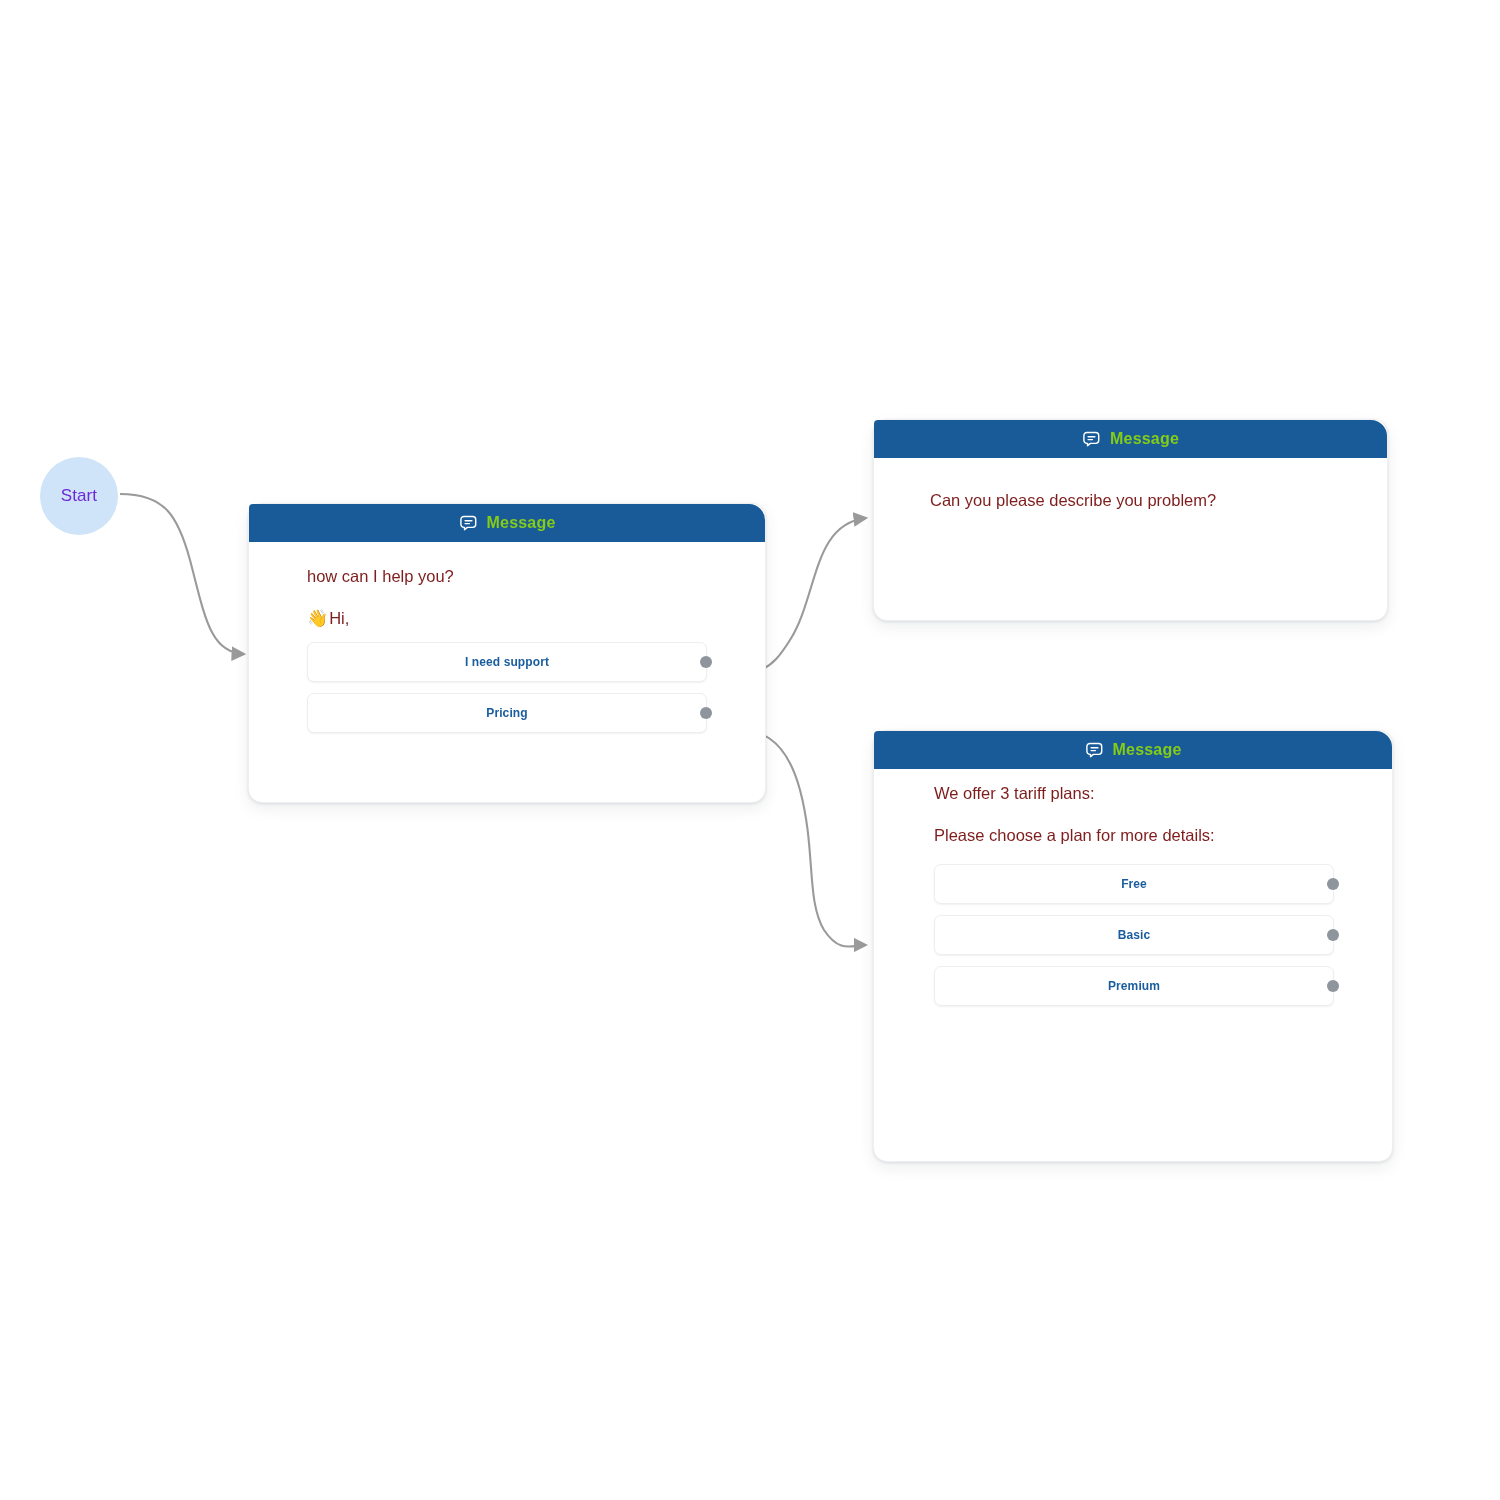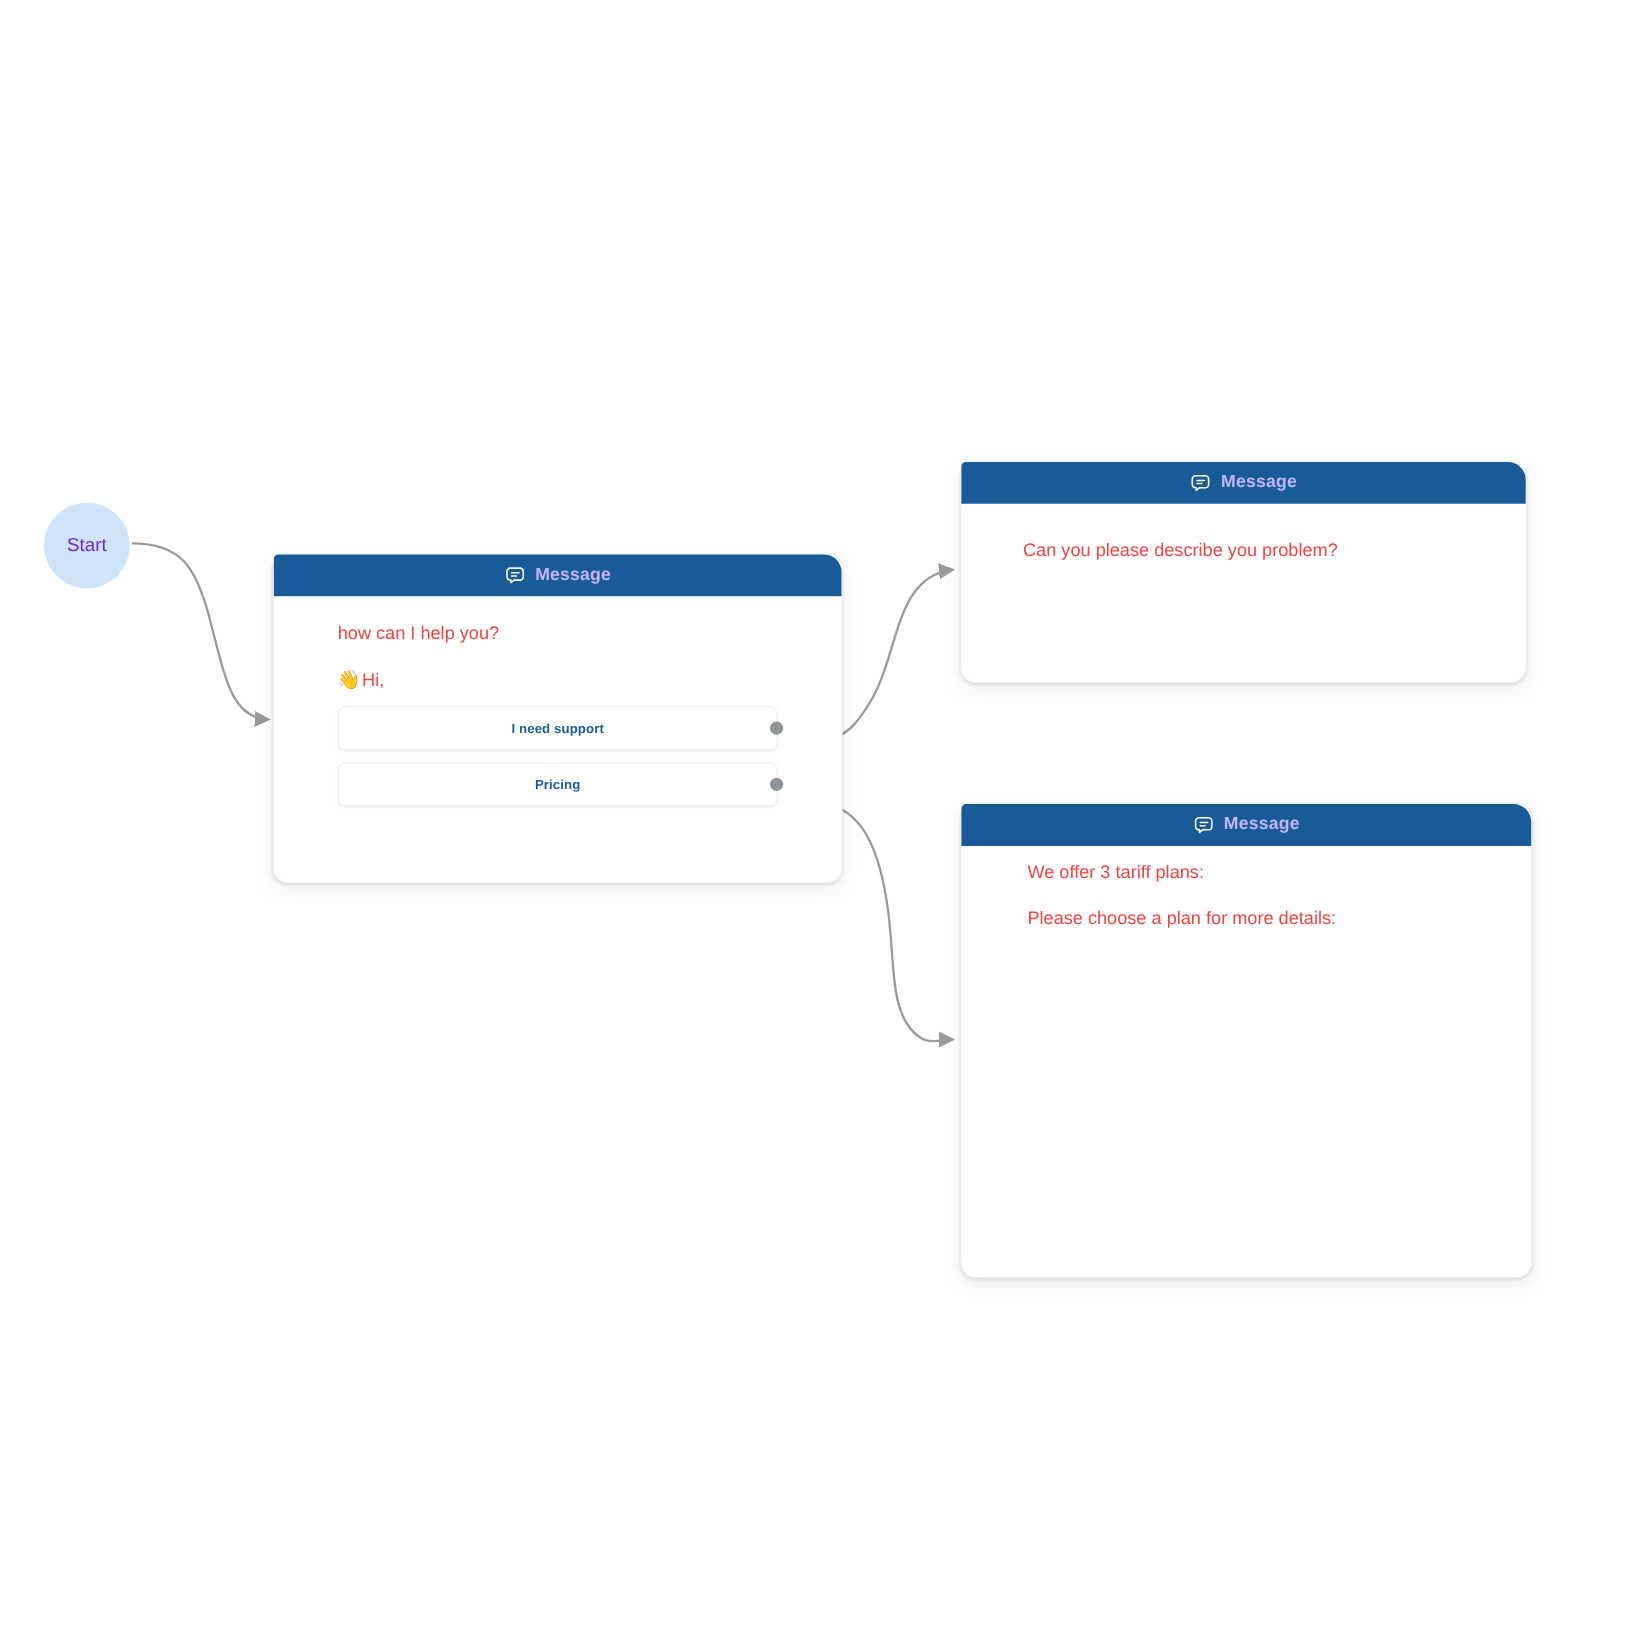"Message" .msg-header .hdr-title { color: #c4b5fd -> #84cc16 }
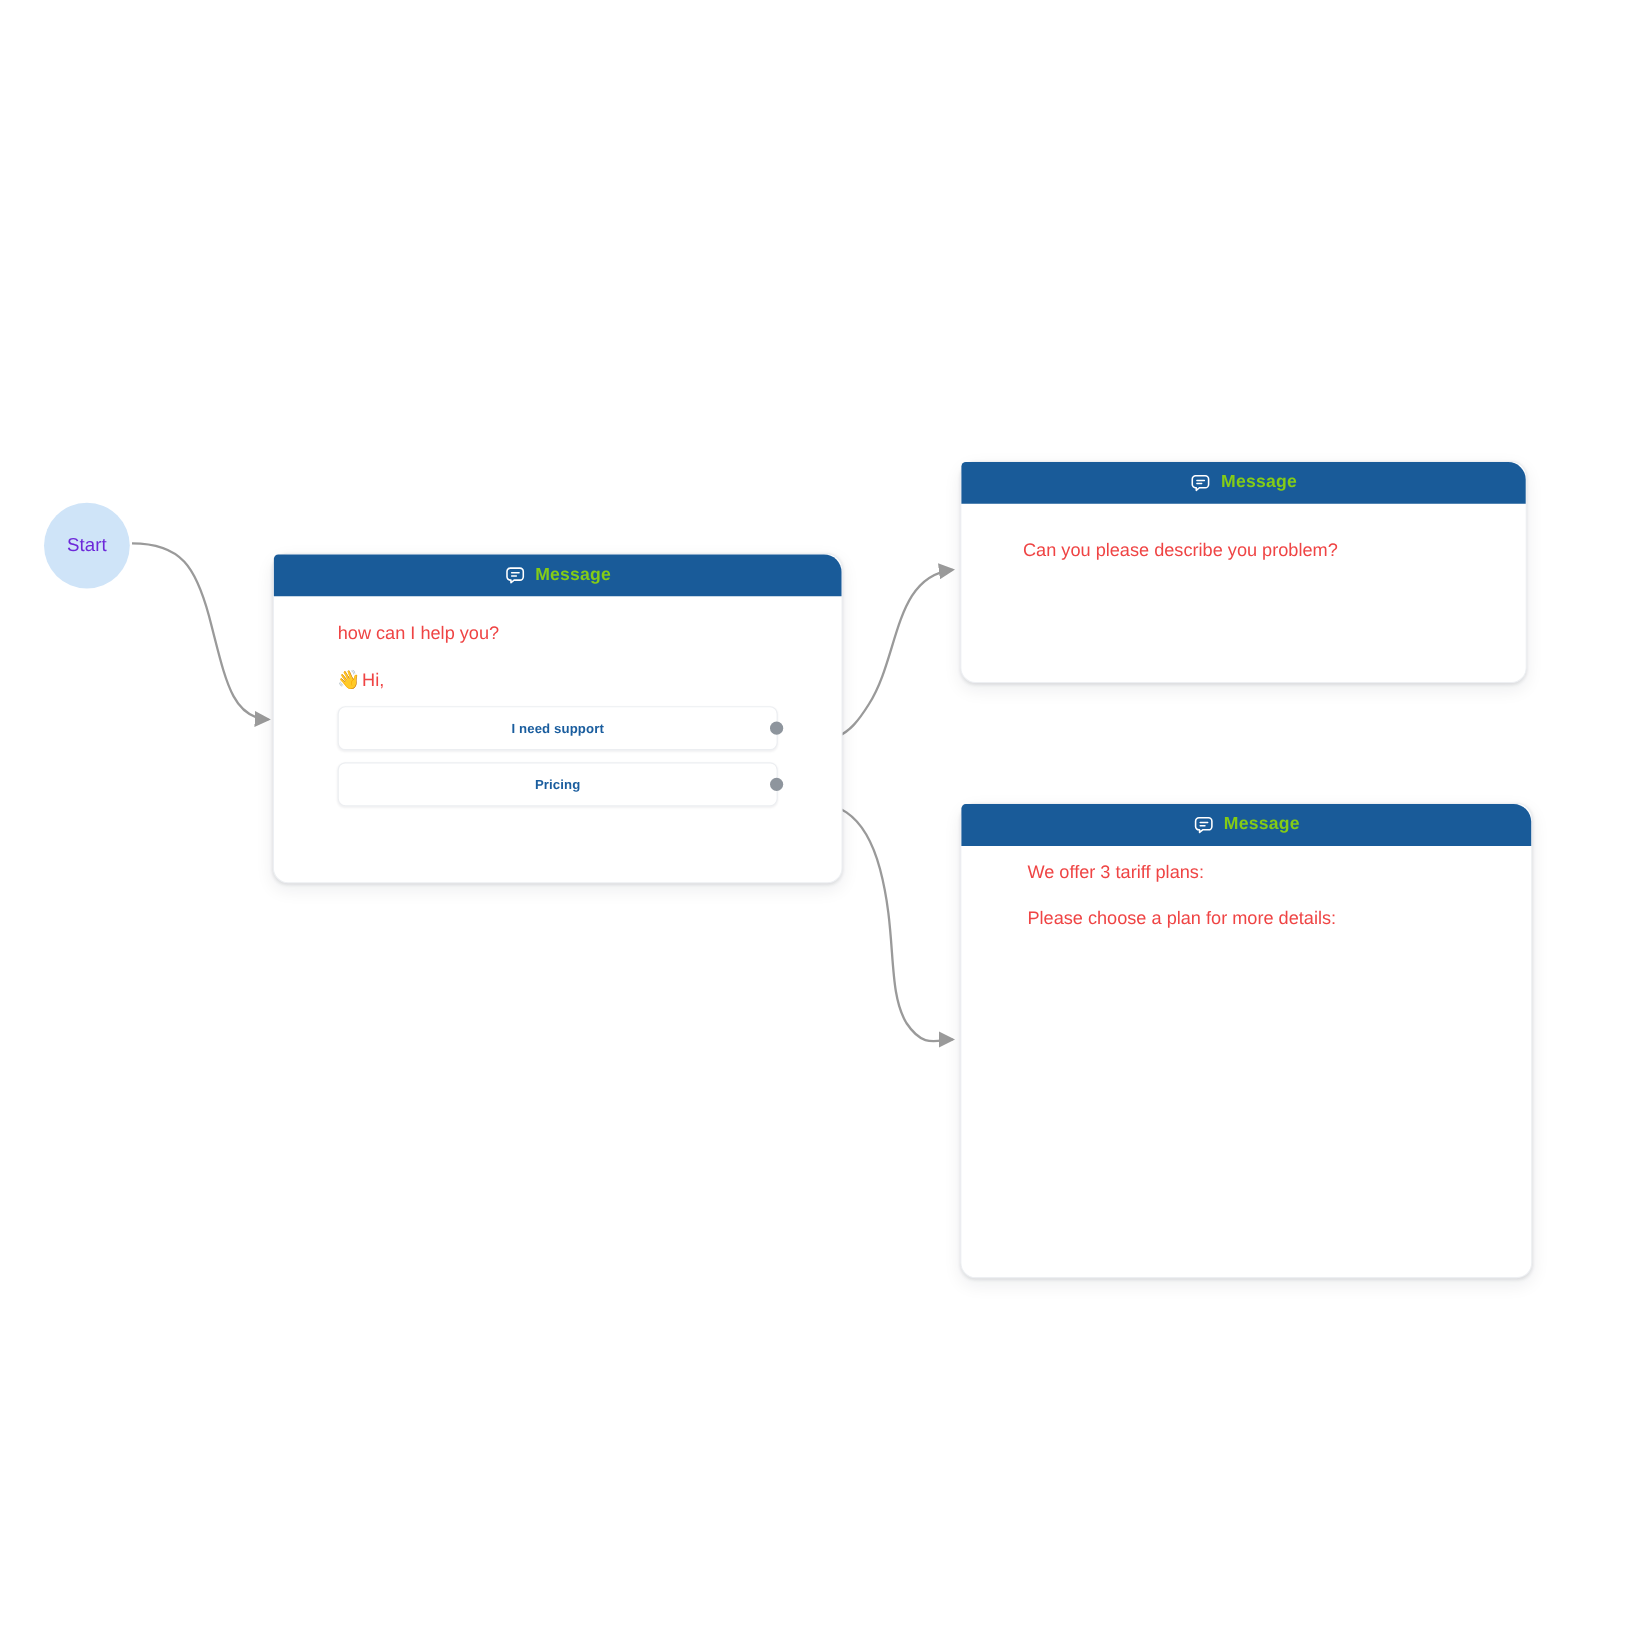"Can you please describe you" .msg-text { color: #ef4444 -> #7f1d1d }
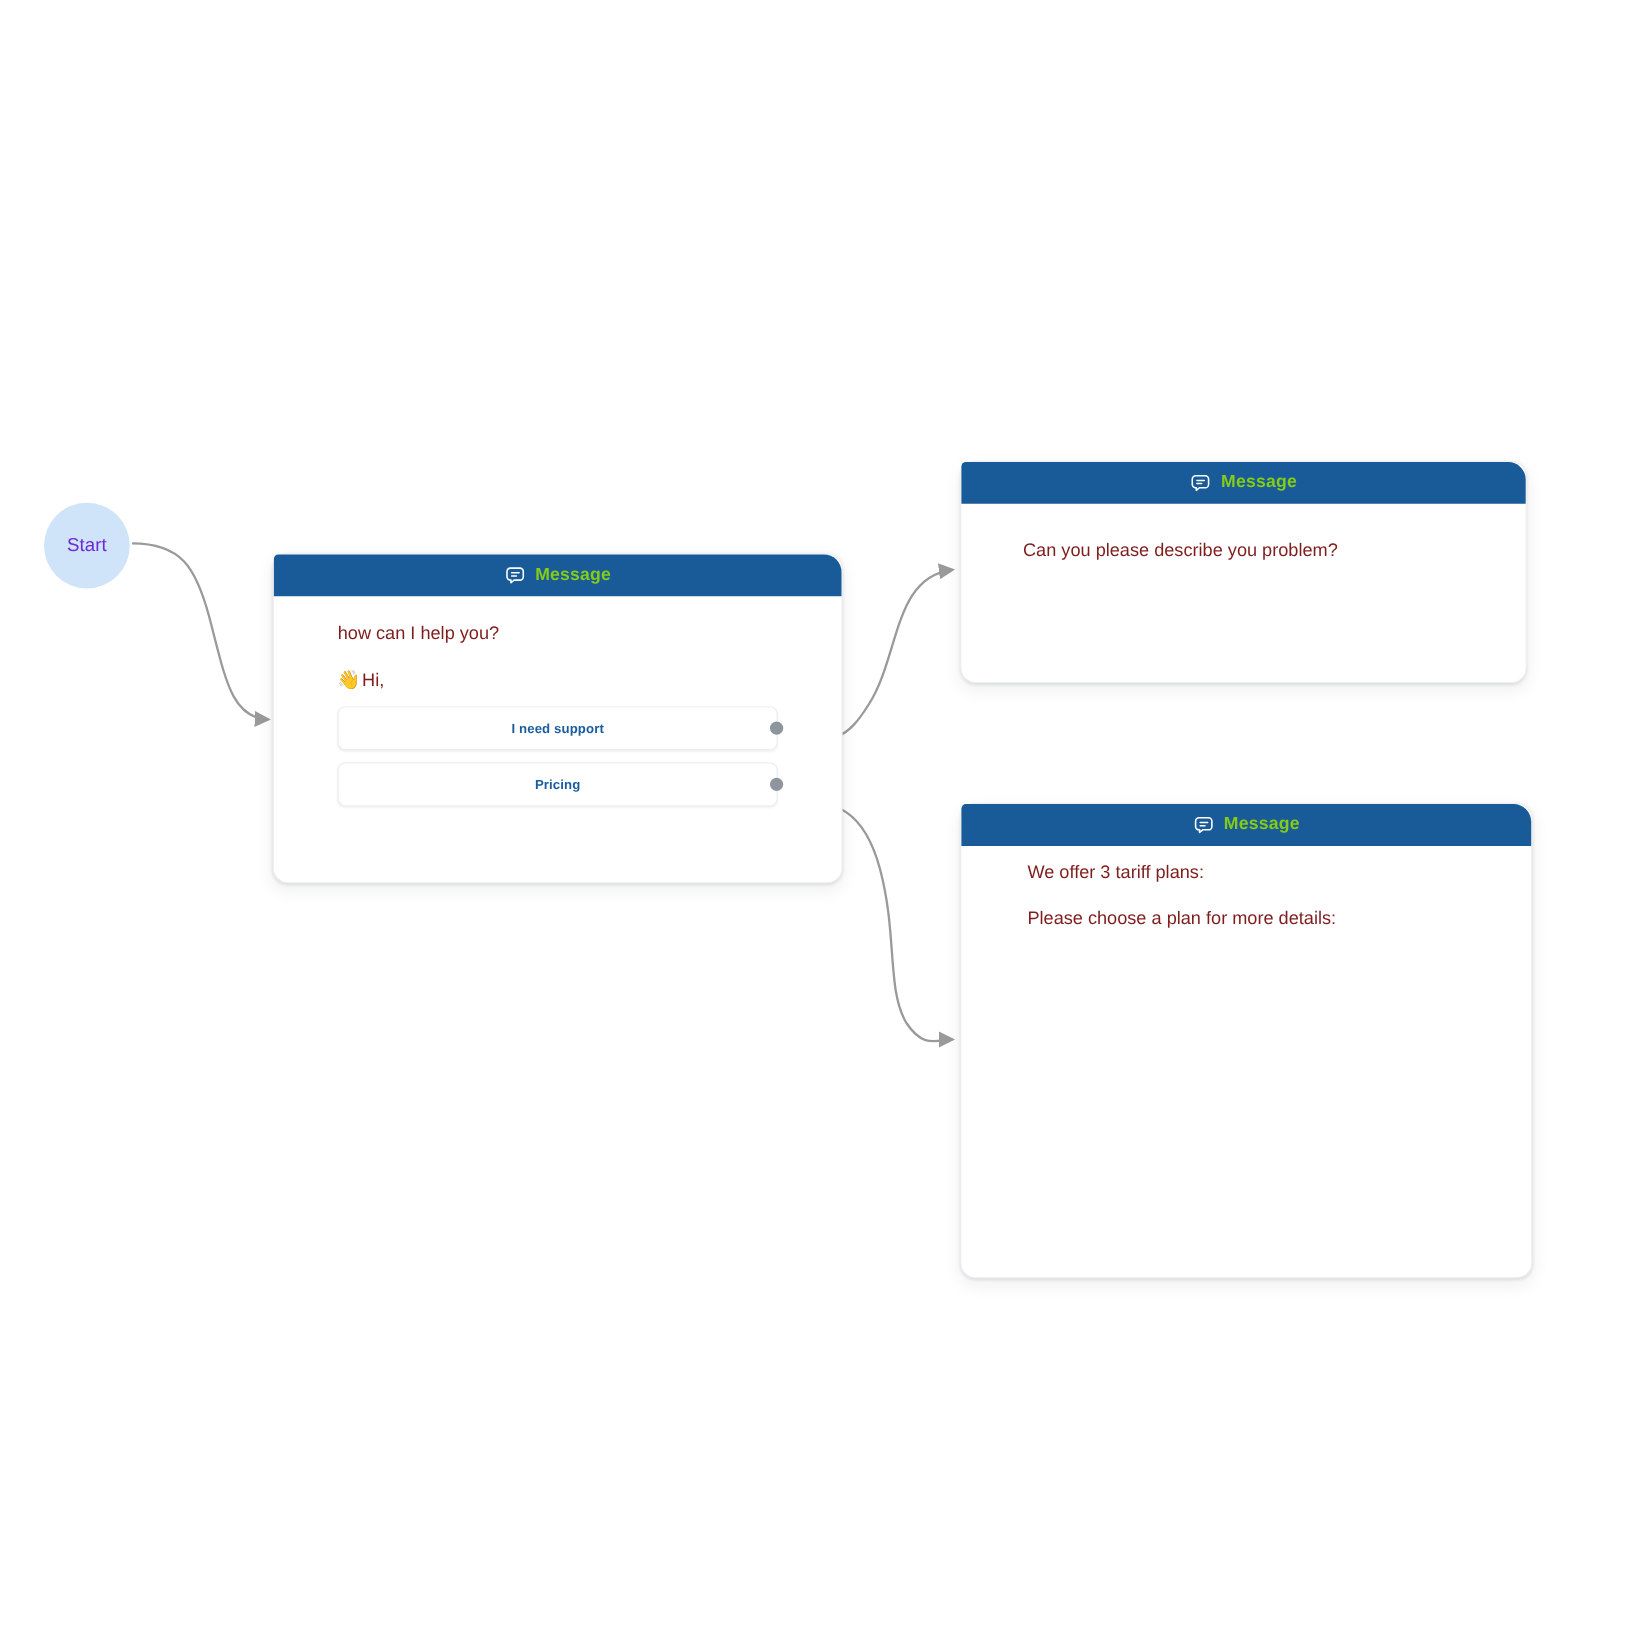"Free" div.options { html: none -> <div> <div> <span>Free</span> <span></span> </div> <div> <span>Basic</span> <span></span> </div> <div> <span>Premium</span> <span></span> </div> </div> }
